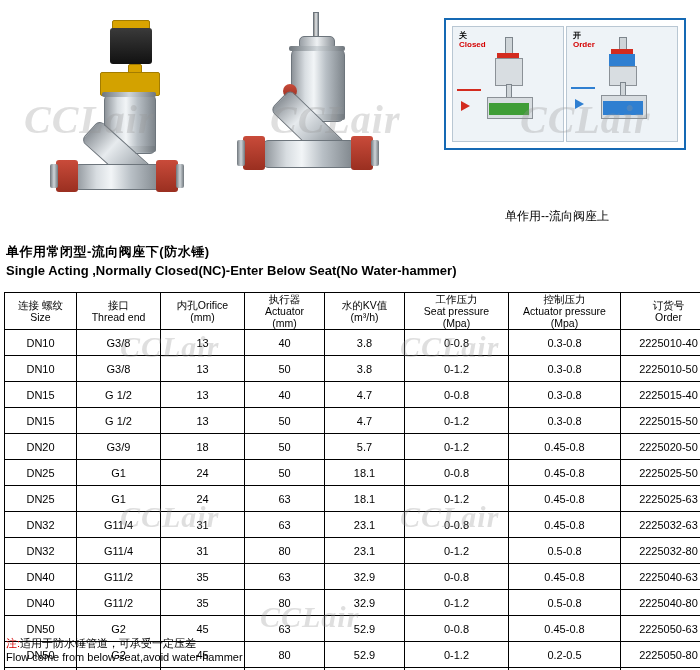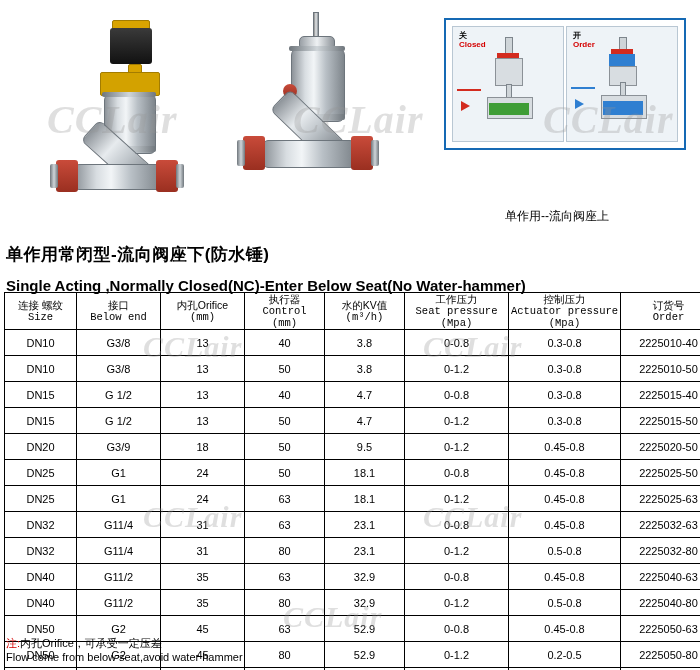"CCLair" .wm { margin-left: 23px -> none }
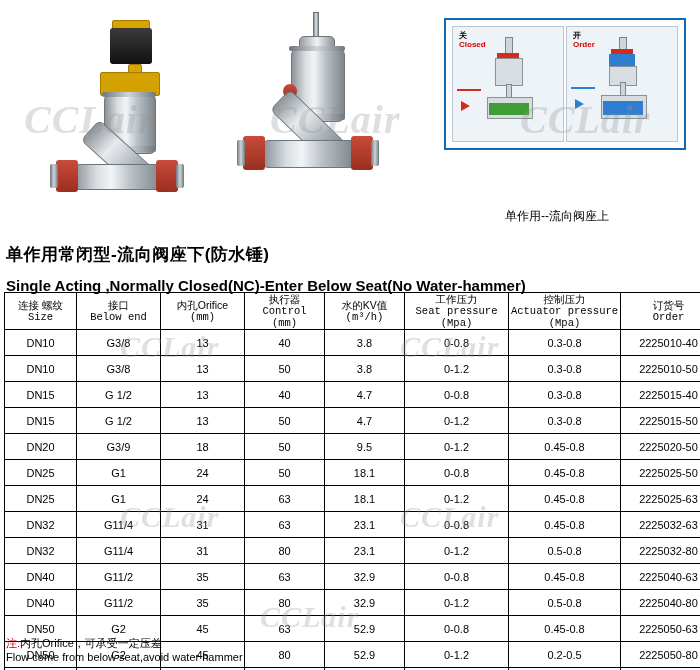"单作用常闭型-流向阀座下(防水锤)" .heading-cn { font-size: 17px -> 13px }
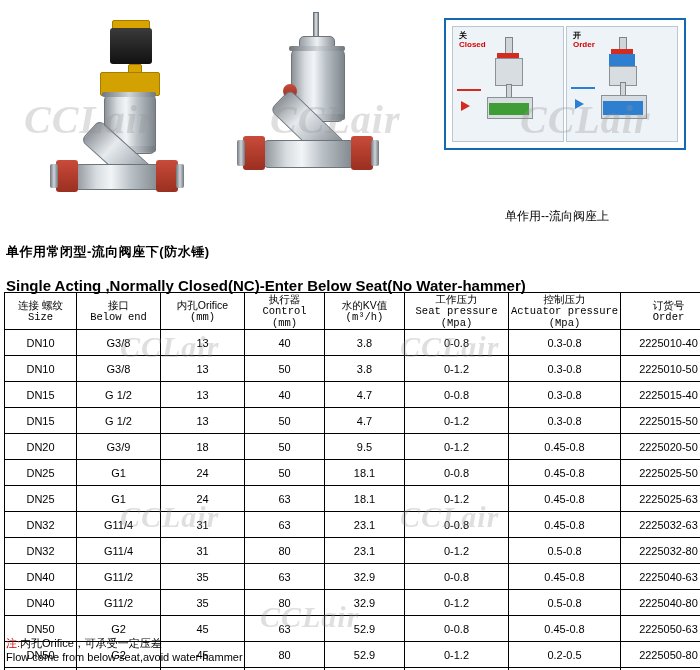"Single Acting ,Normally Closed(NC)-Enter" .heading-en { font-size: 15px -> 13px; top: 277px -> 263px }
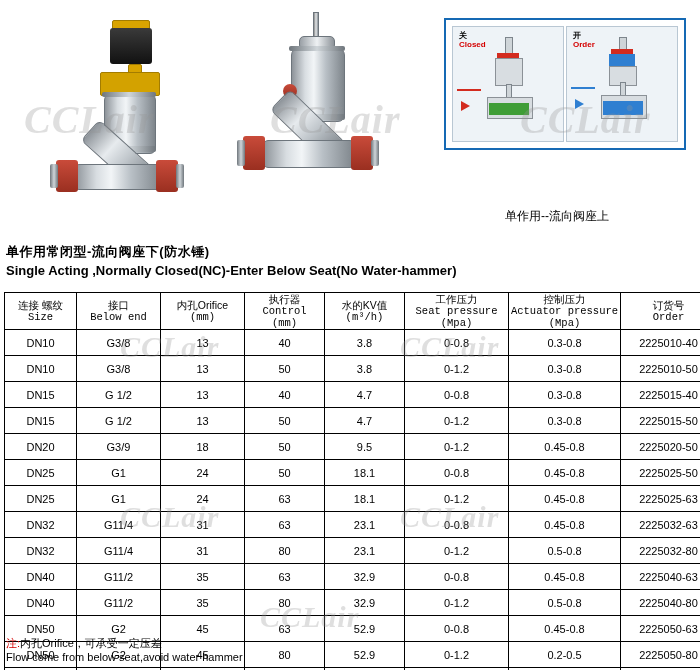"Size" table.spec thead th .l2 { font-family: Liberation Mono, monospace -> none }
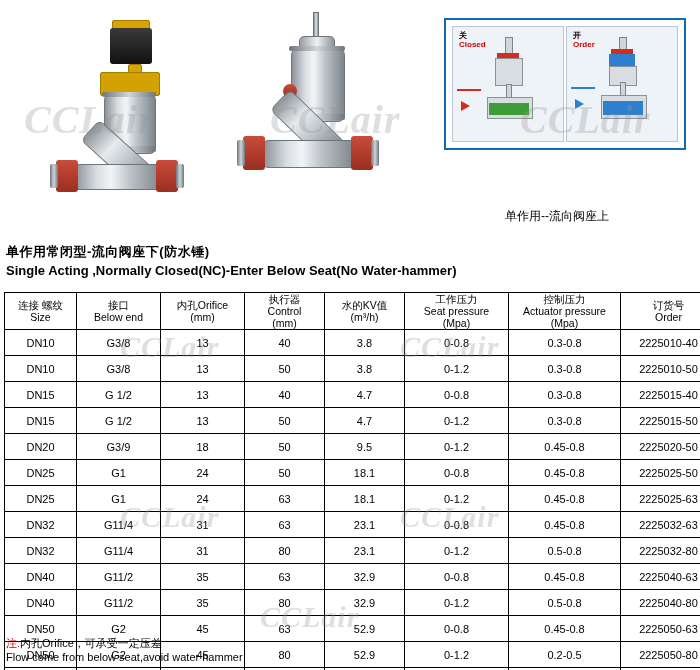"Below end" span.l2 { text: Below -> Thread }
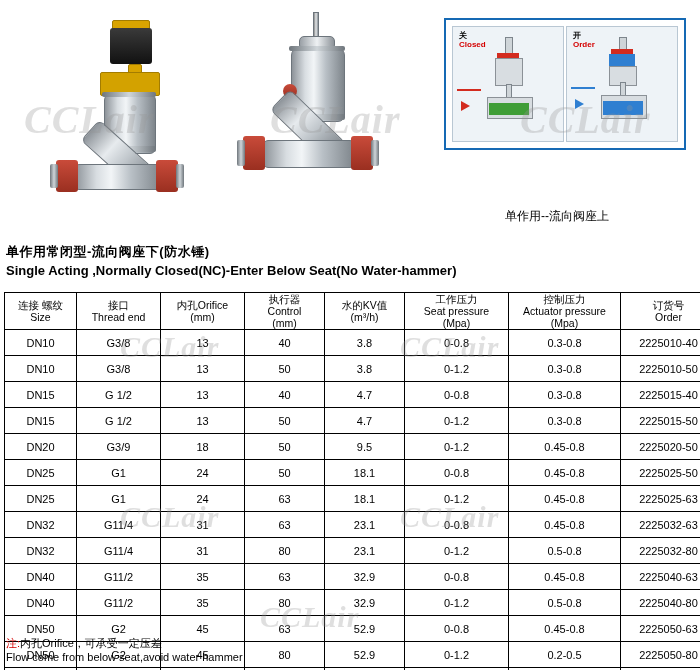"Control" span.l2 { text: Control -> Actuator }
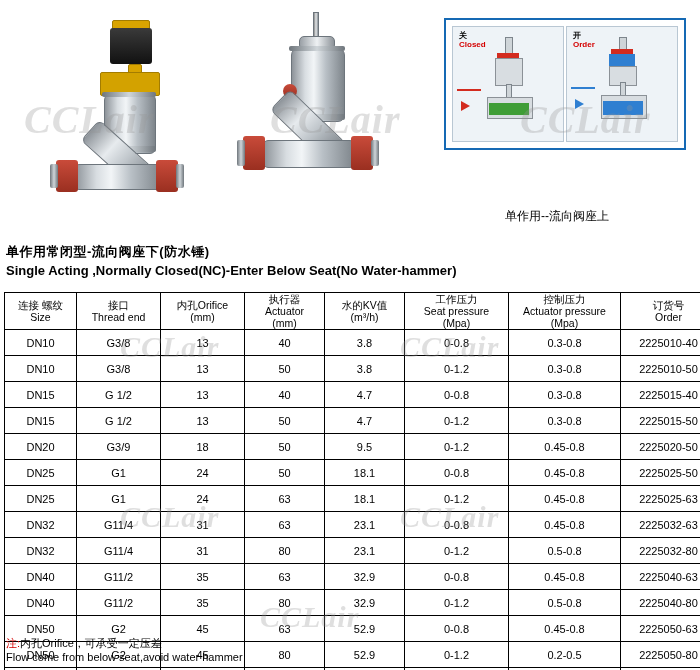"9.5" td { text: 9.5 -> 5.7 }
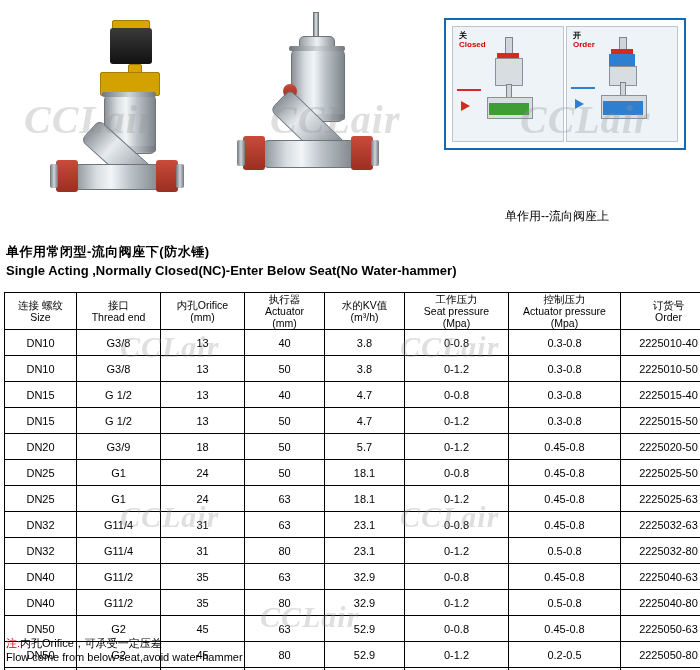"内孔Orifice，可承受一定压差" span { text: 内孔Orifice -> 适用于防水锤管道 }
